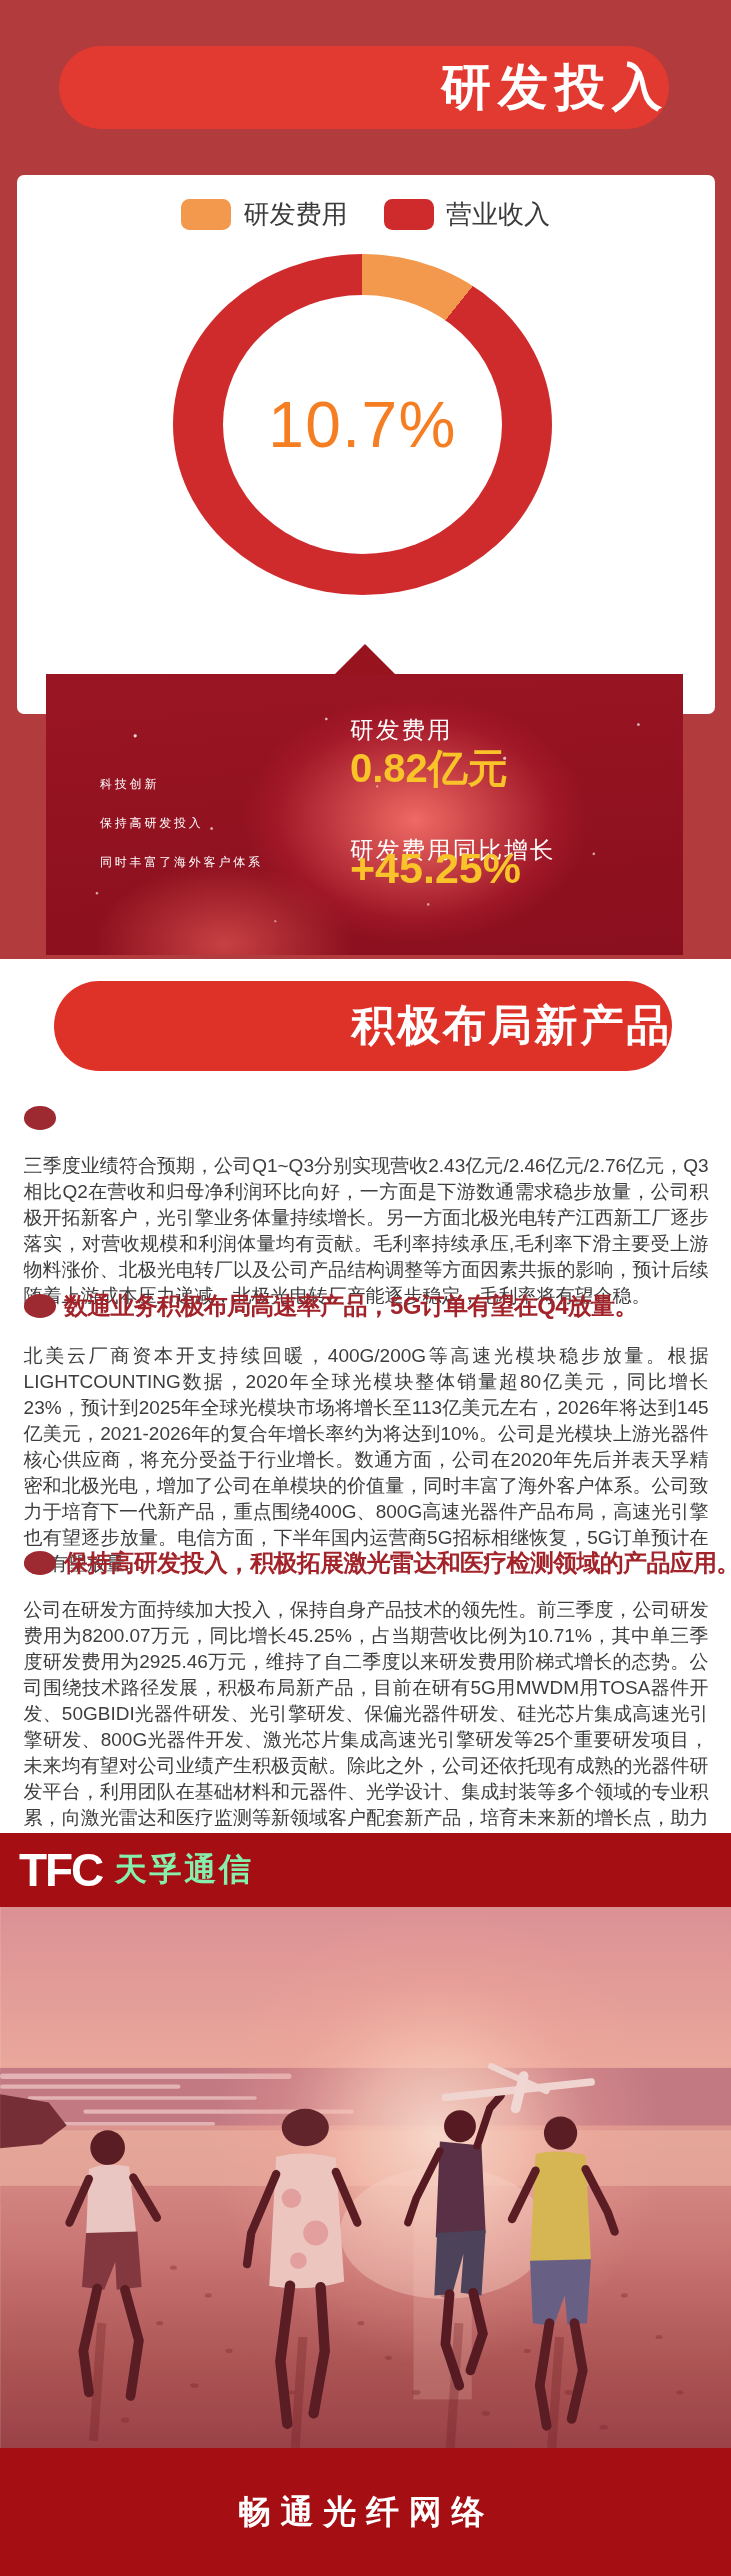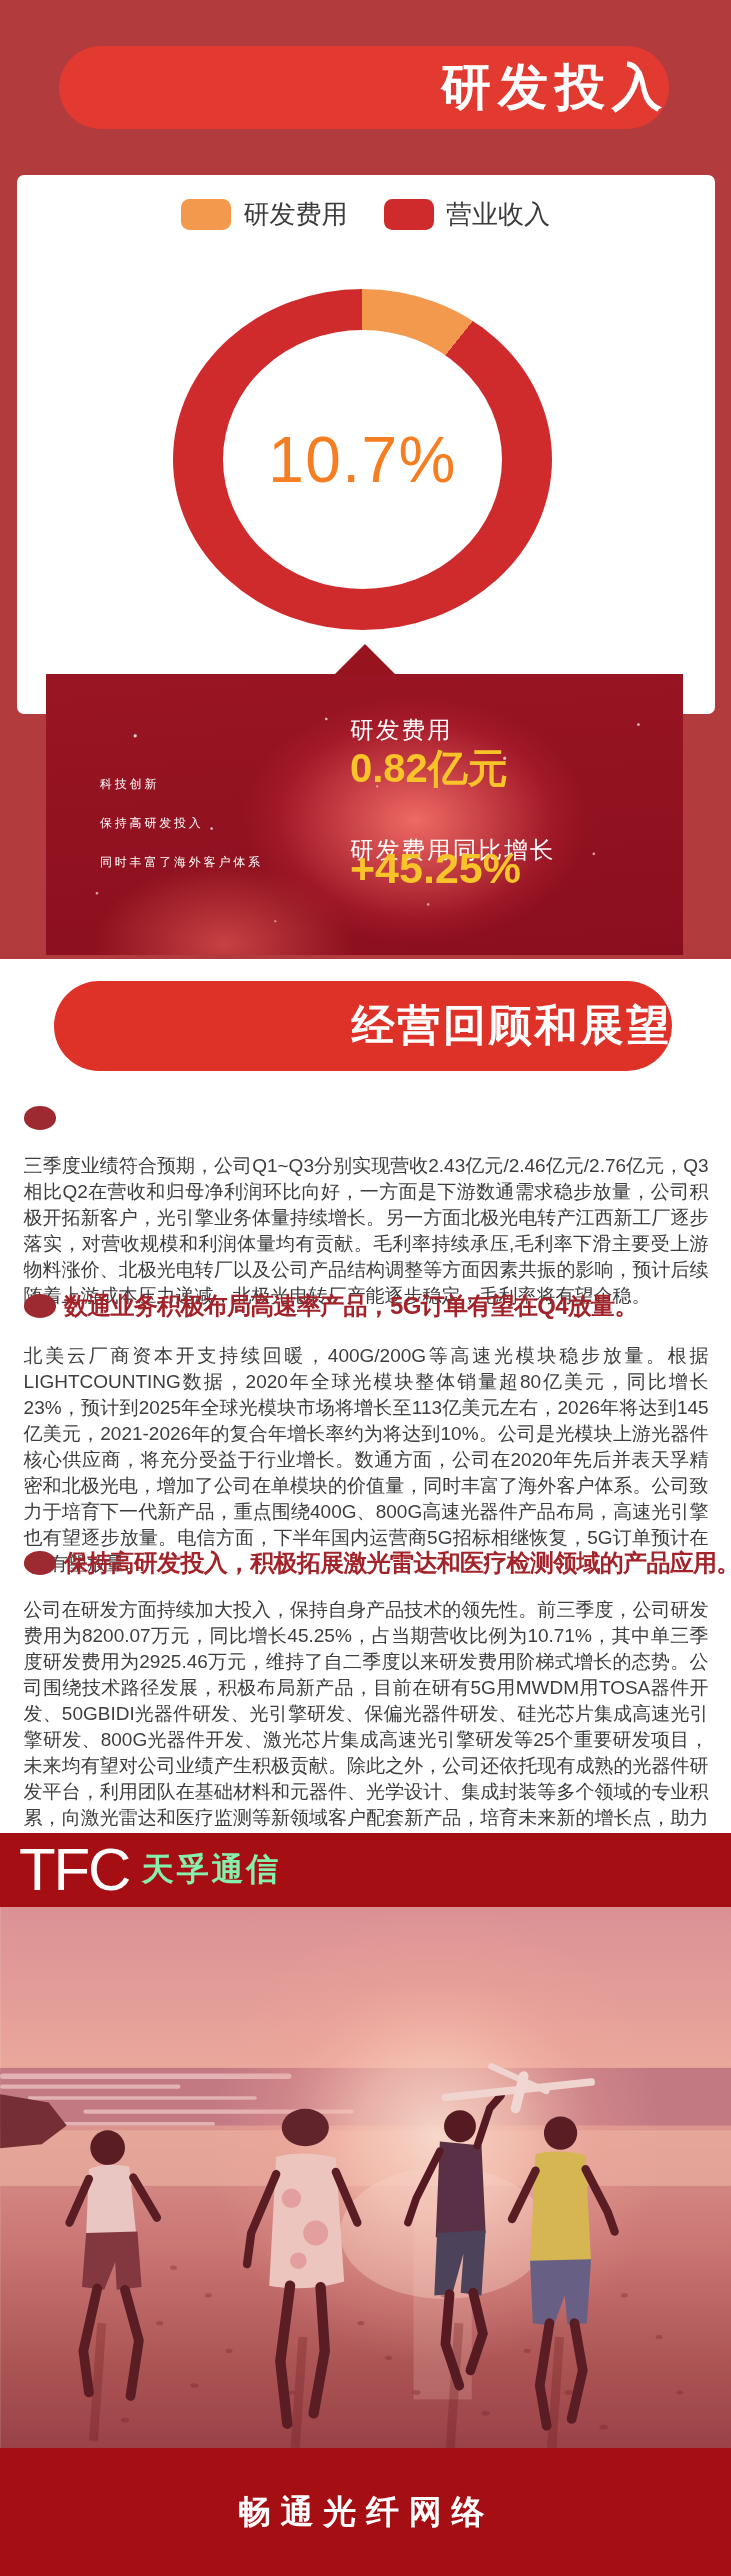"10.7%" .donut { top: 289px -> 254px }
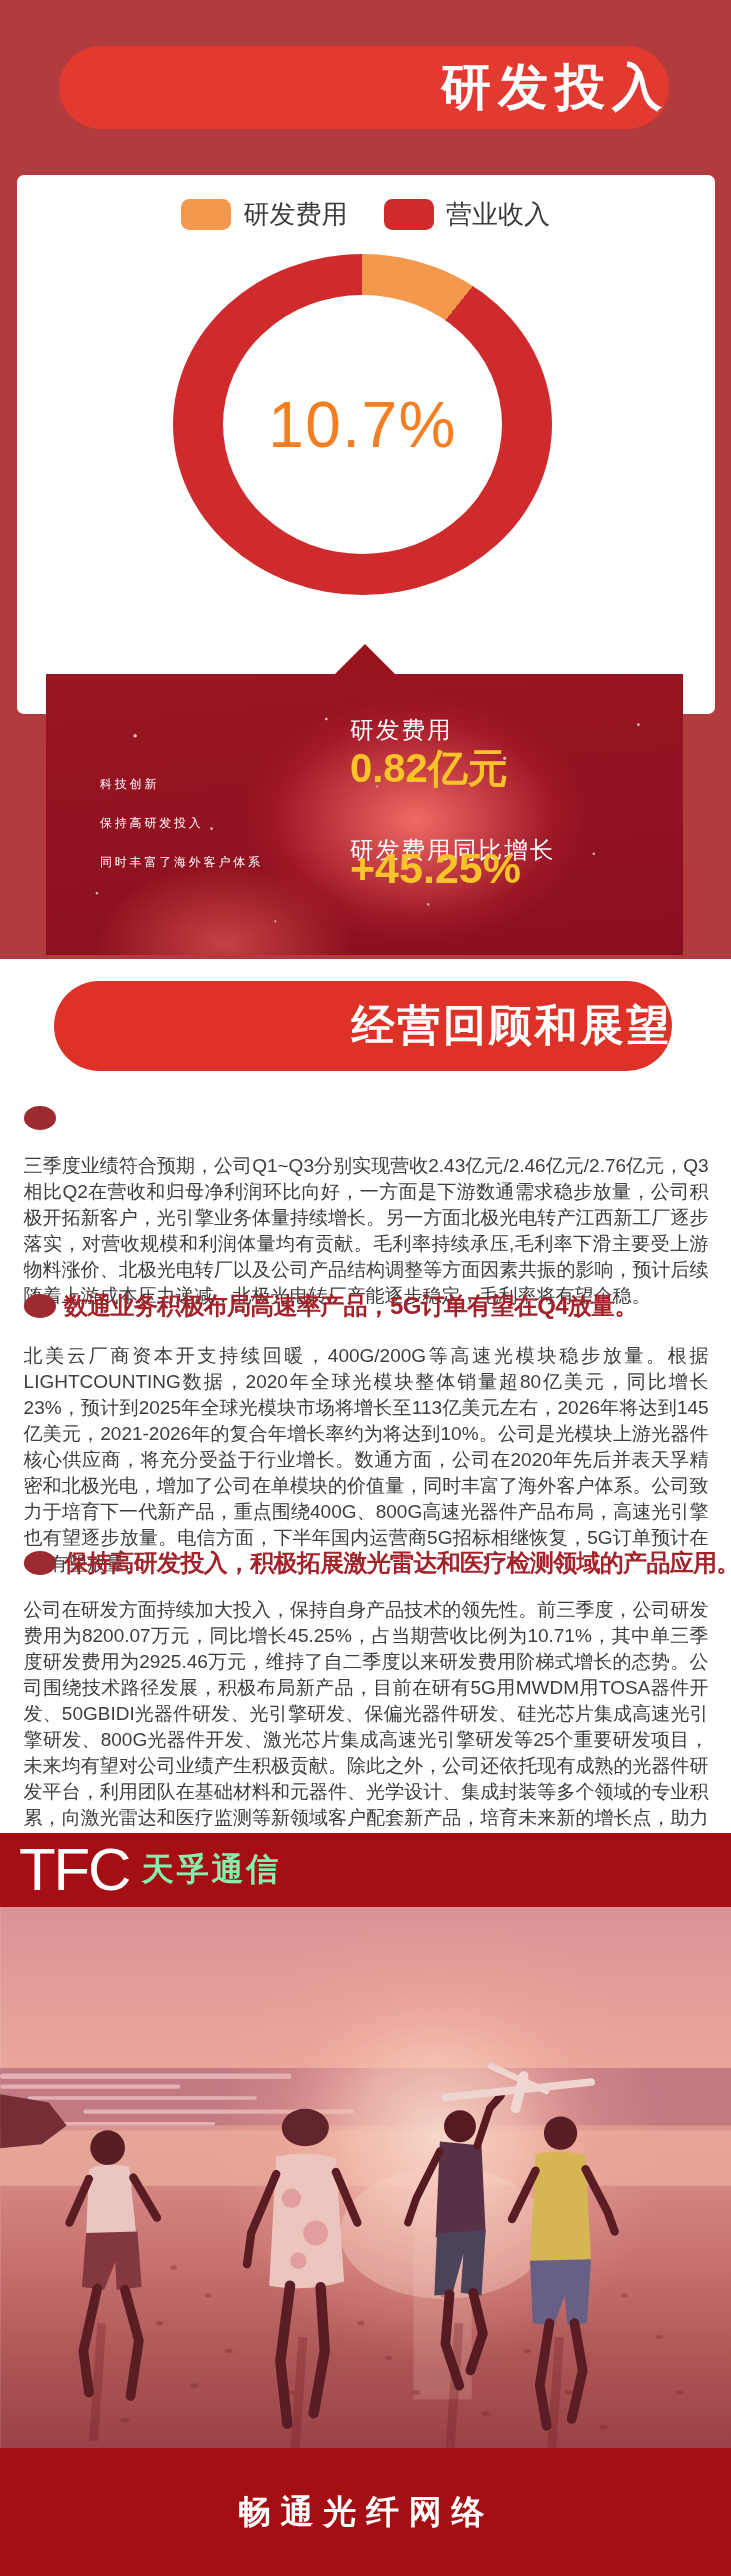"经营回顾和展望" span { text: 经营回顾和展望 -> 积极布局新产品 }
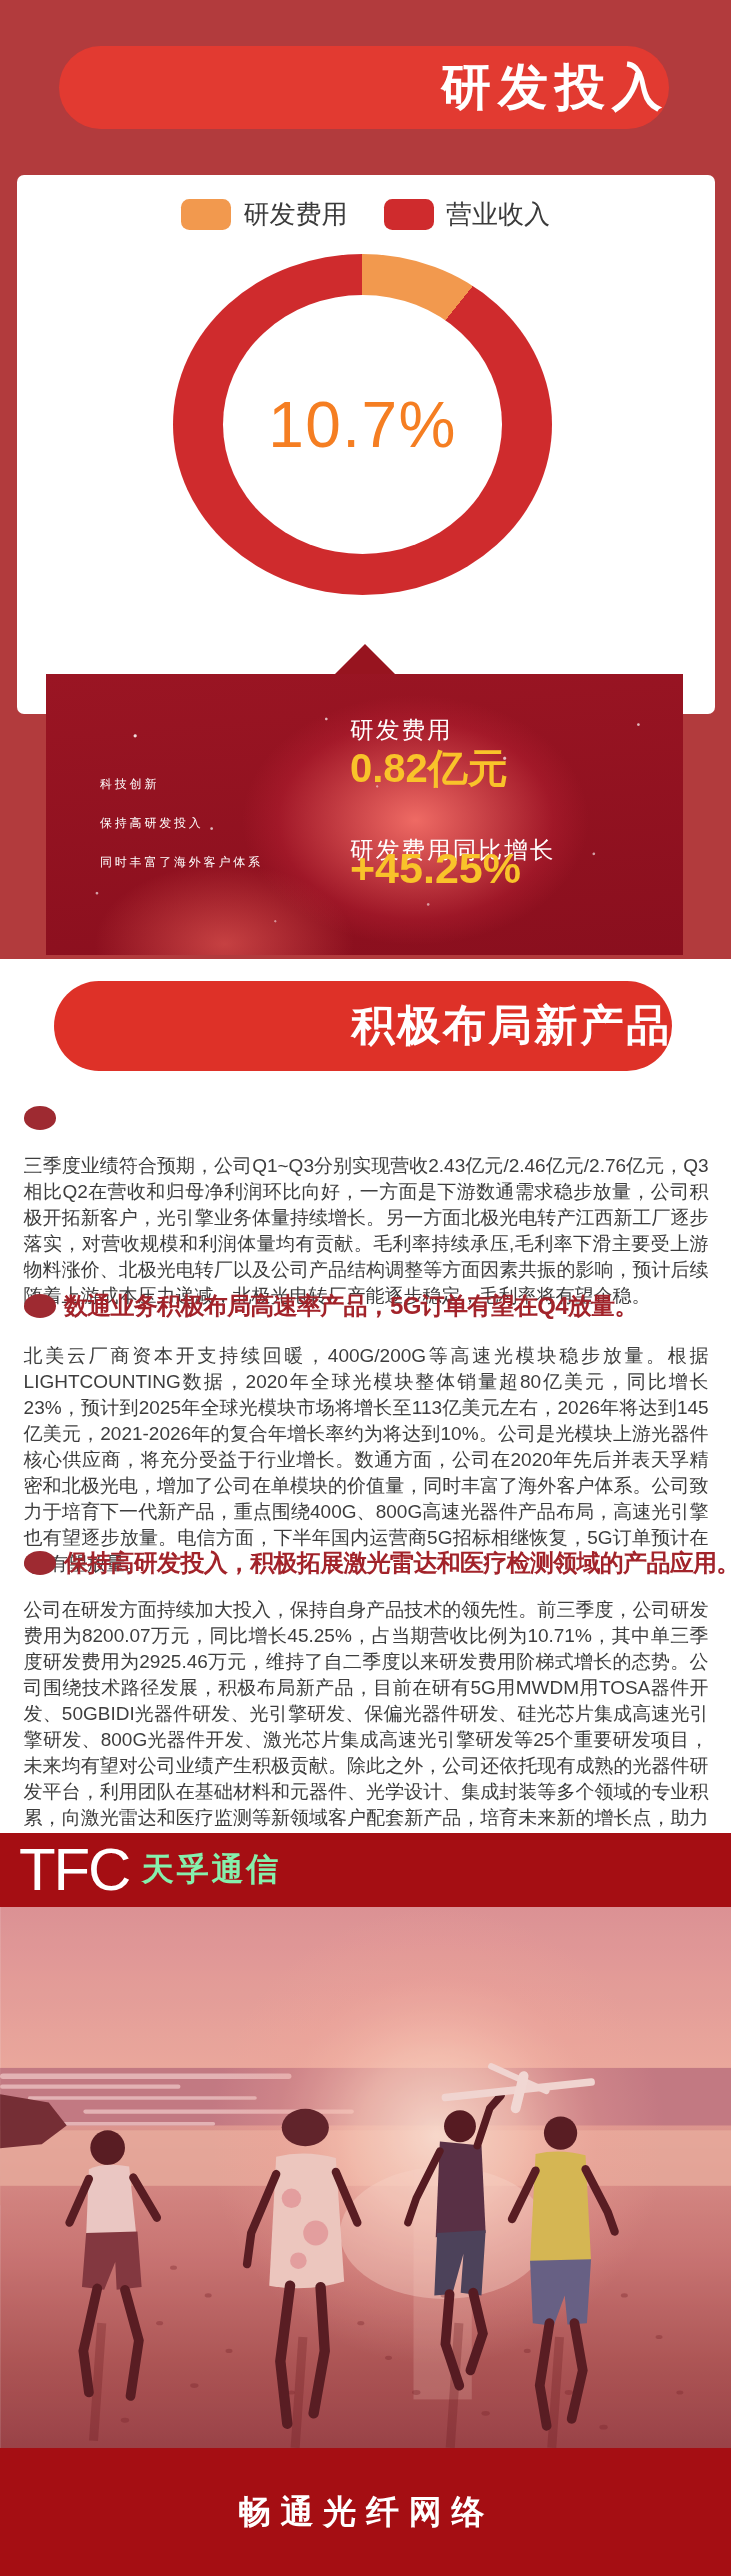"TFC" .logo-acronym { font-size: 60px -> 46px; font-weight: 400 -> 700 }
